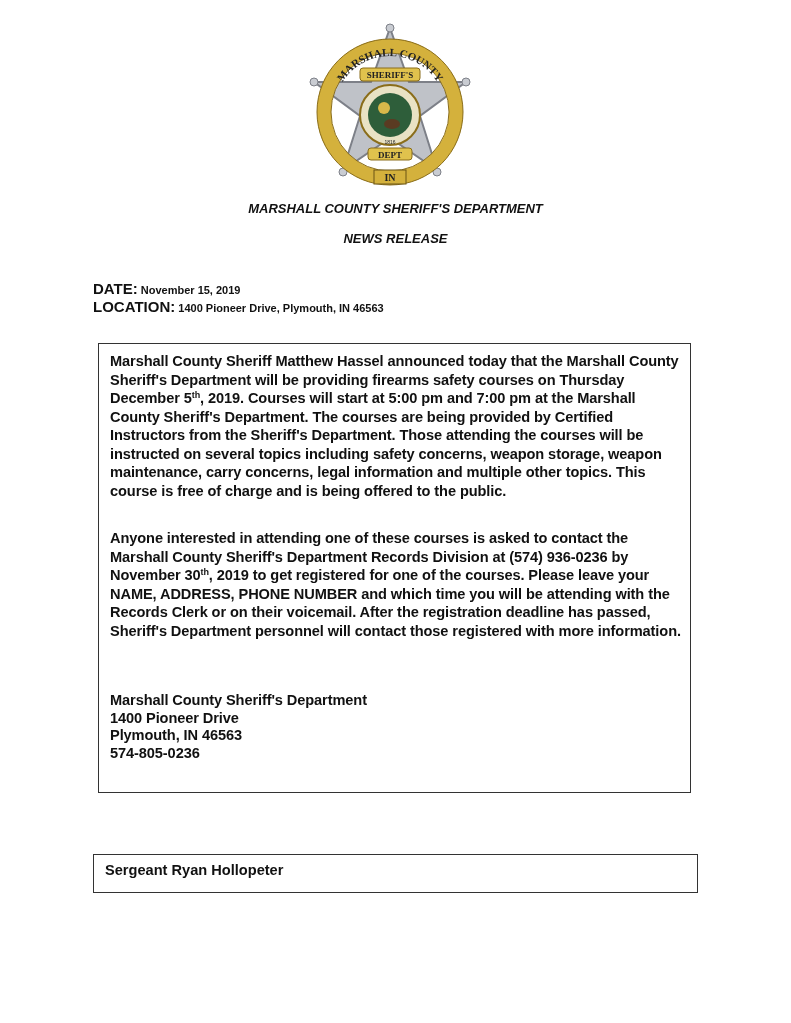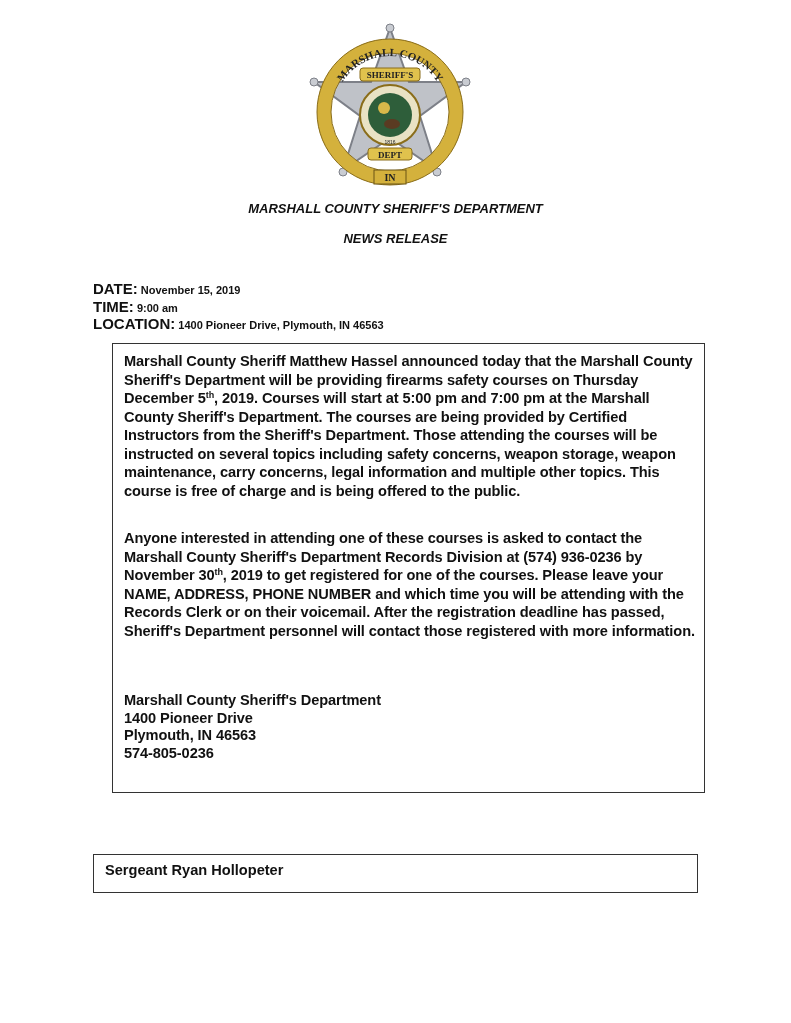"TIME: 9:00 am" div { html: <div><span>TIME:</span><span> 9:00 am</span></div> -> none }
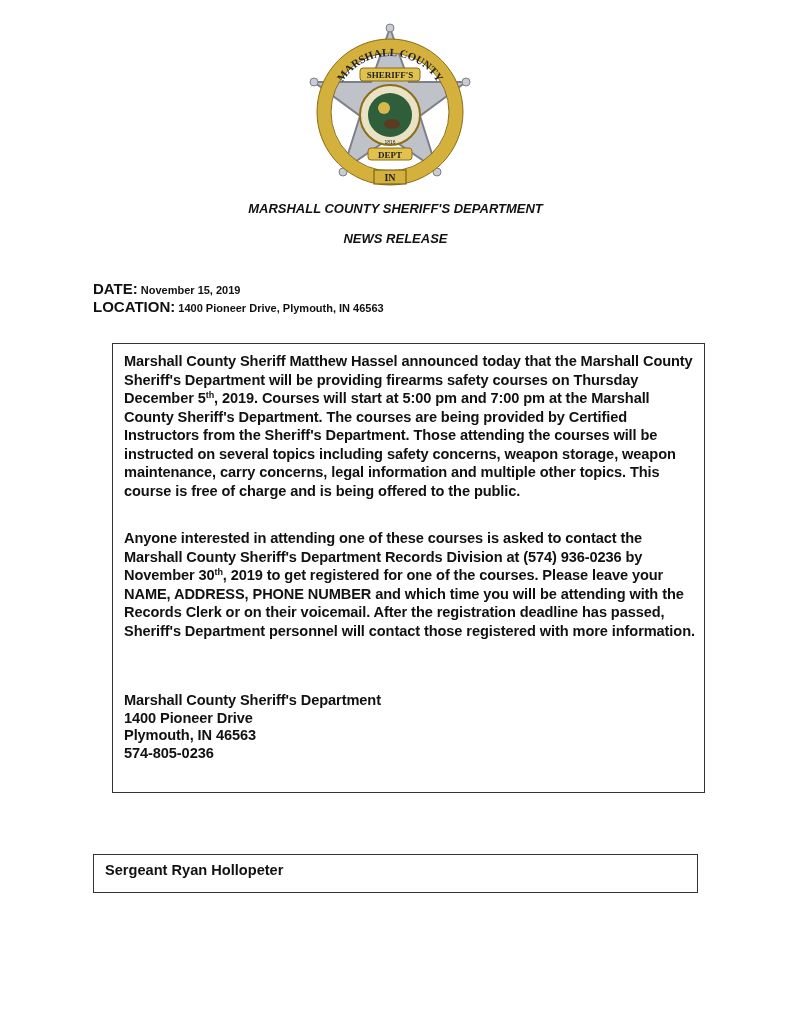"Marshall County Sheriff Matthew Hassel" .box1 { left: 112px -> 98px }
